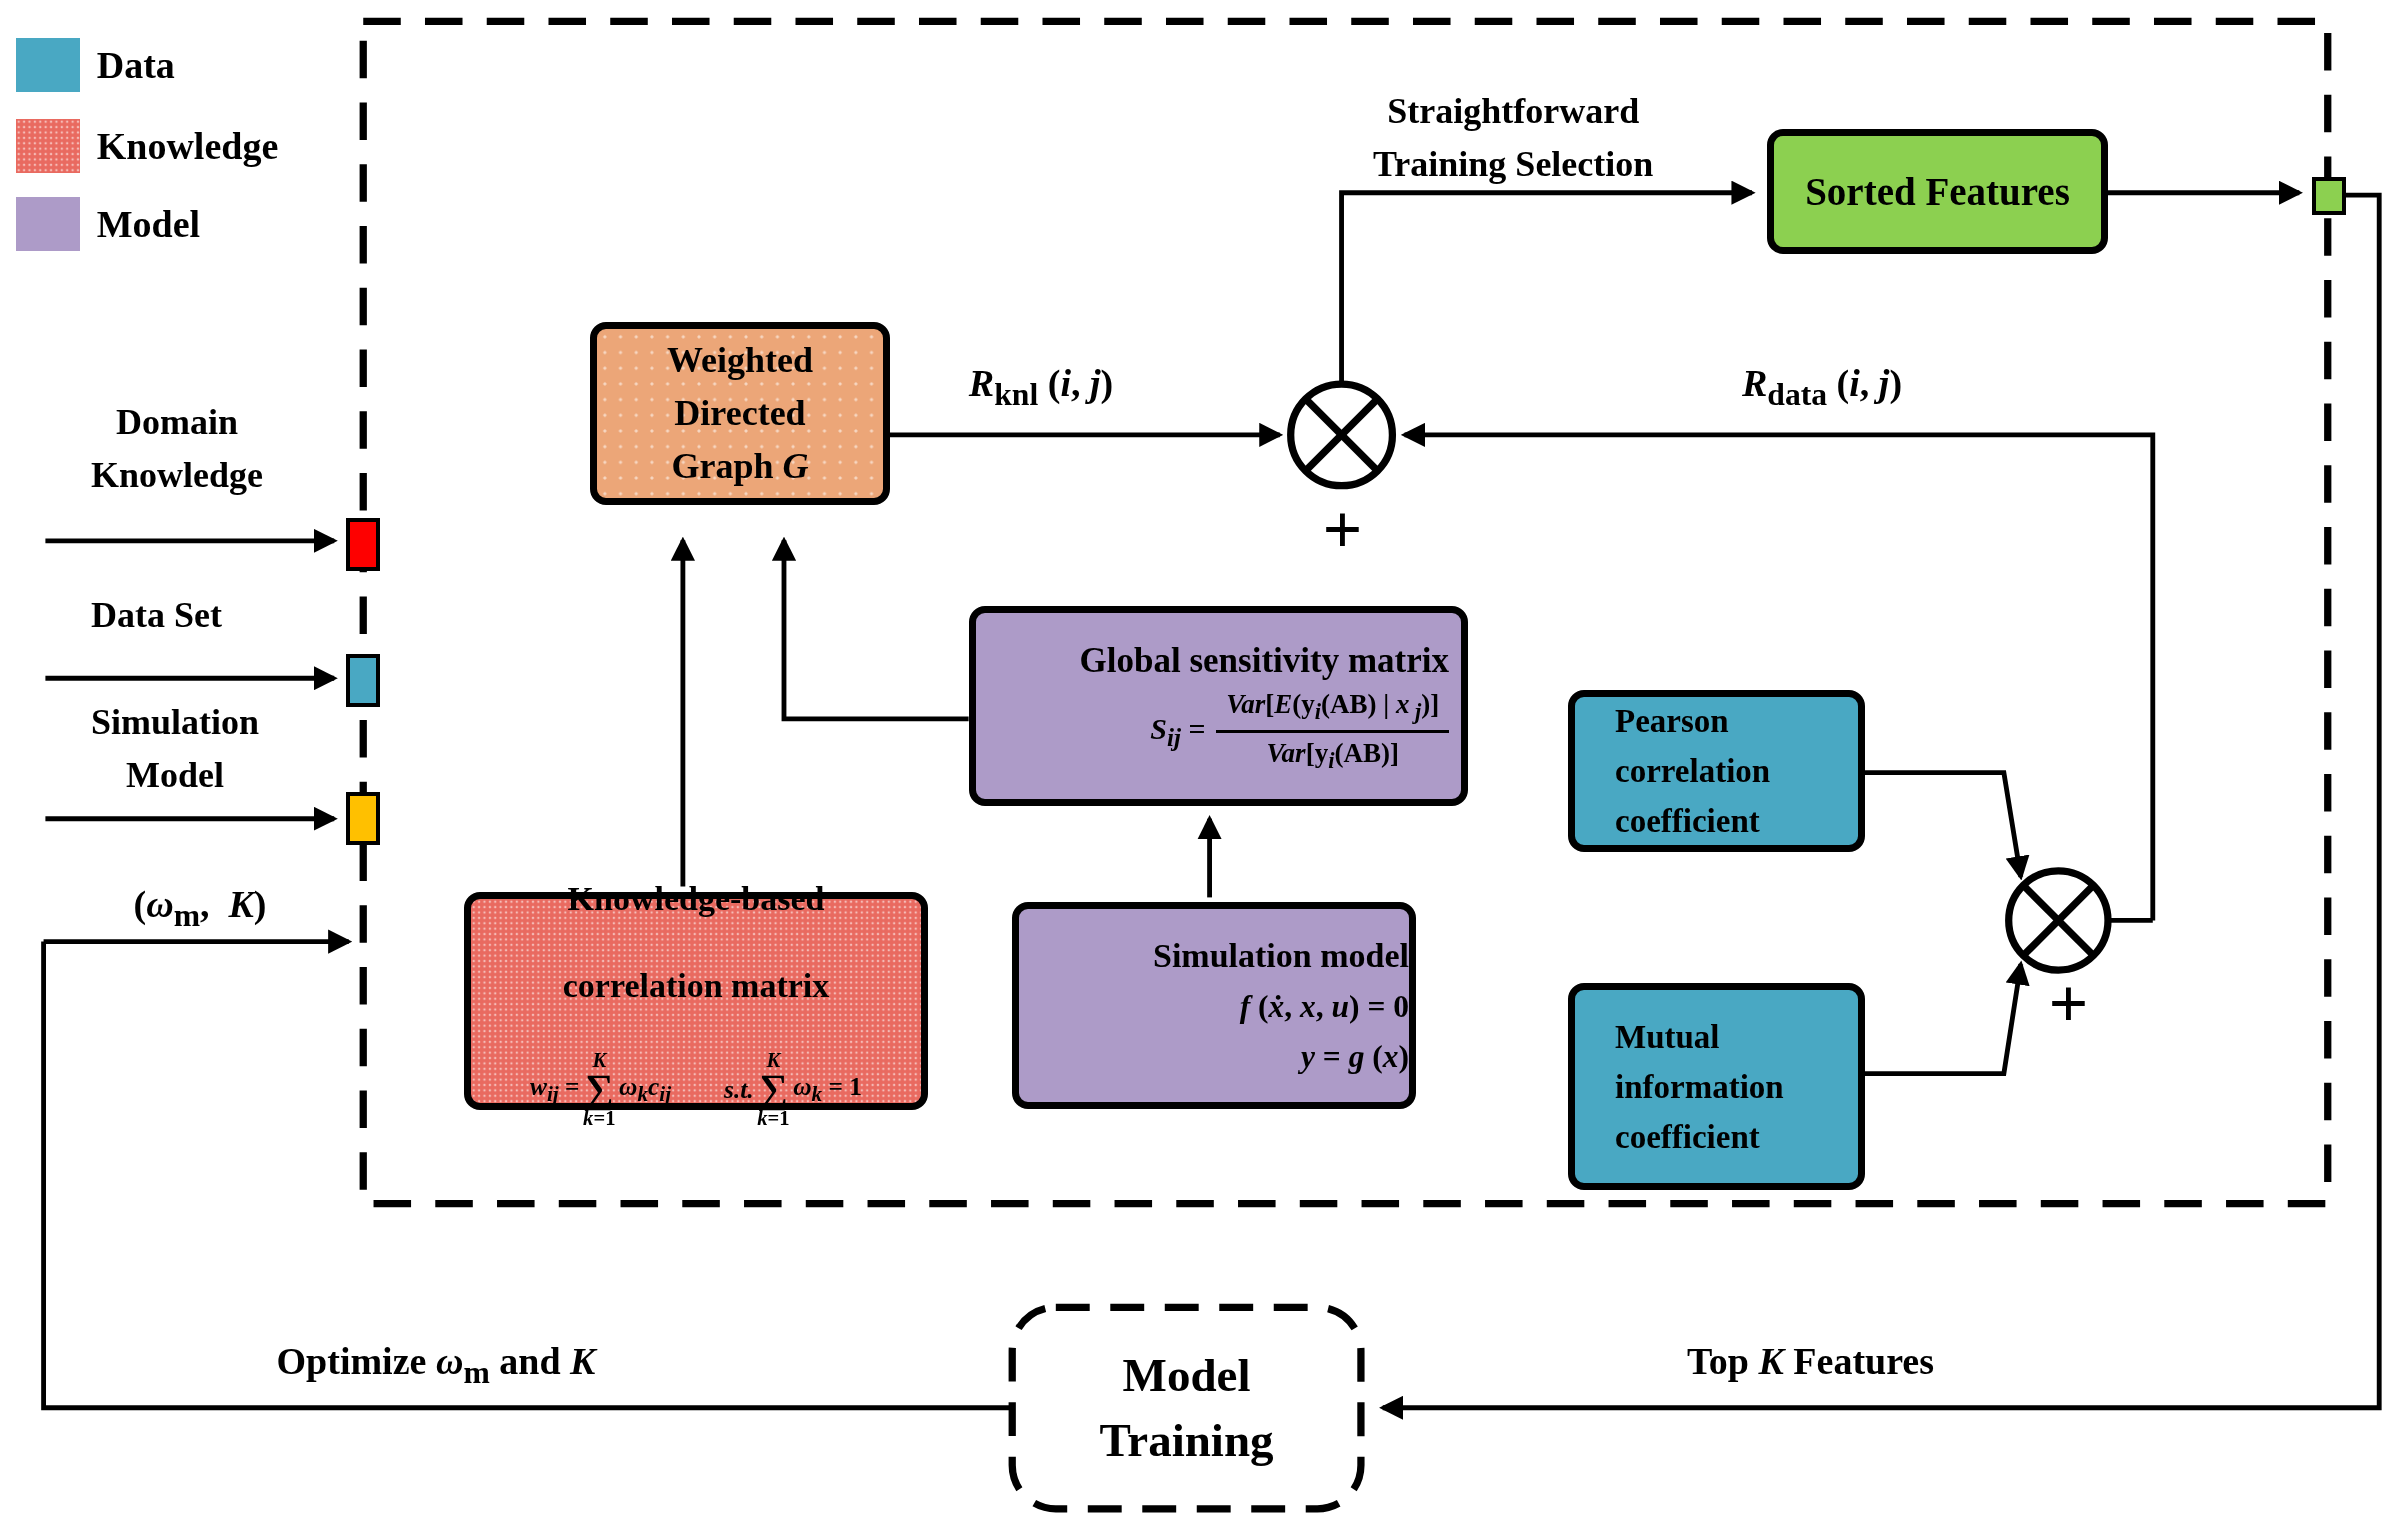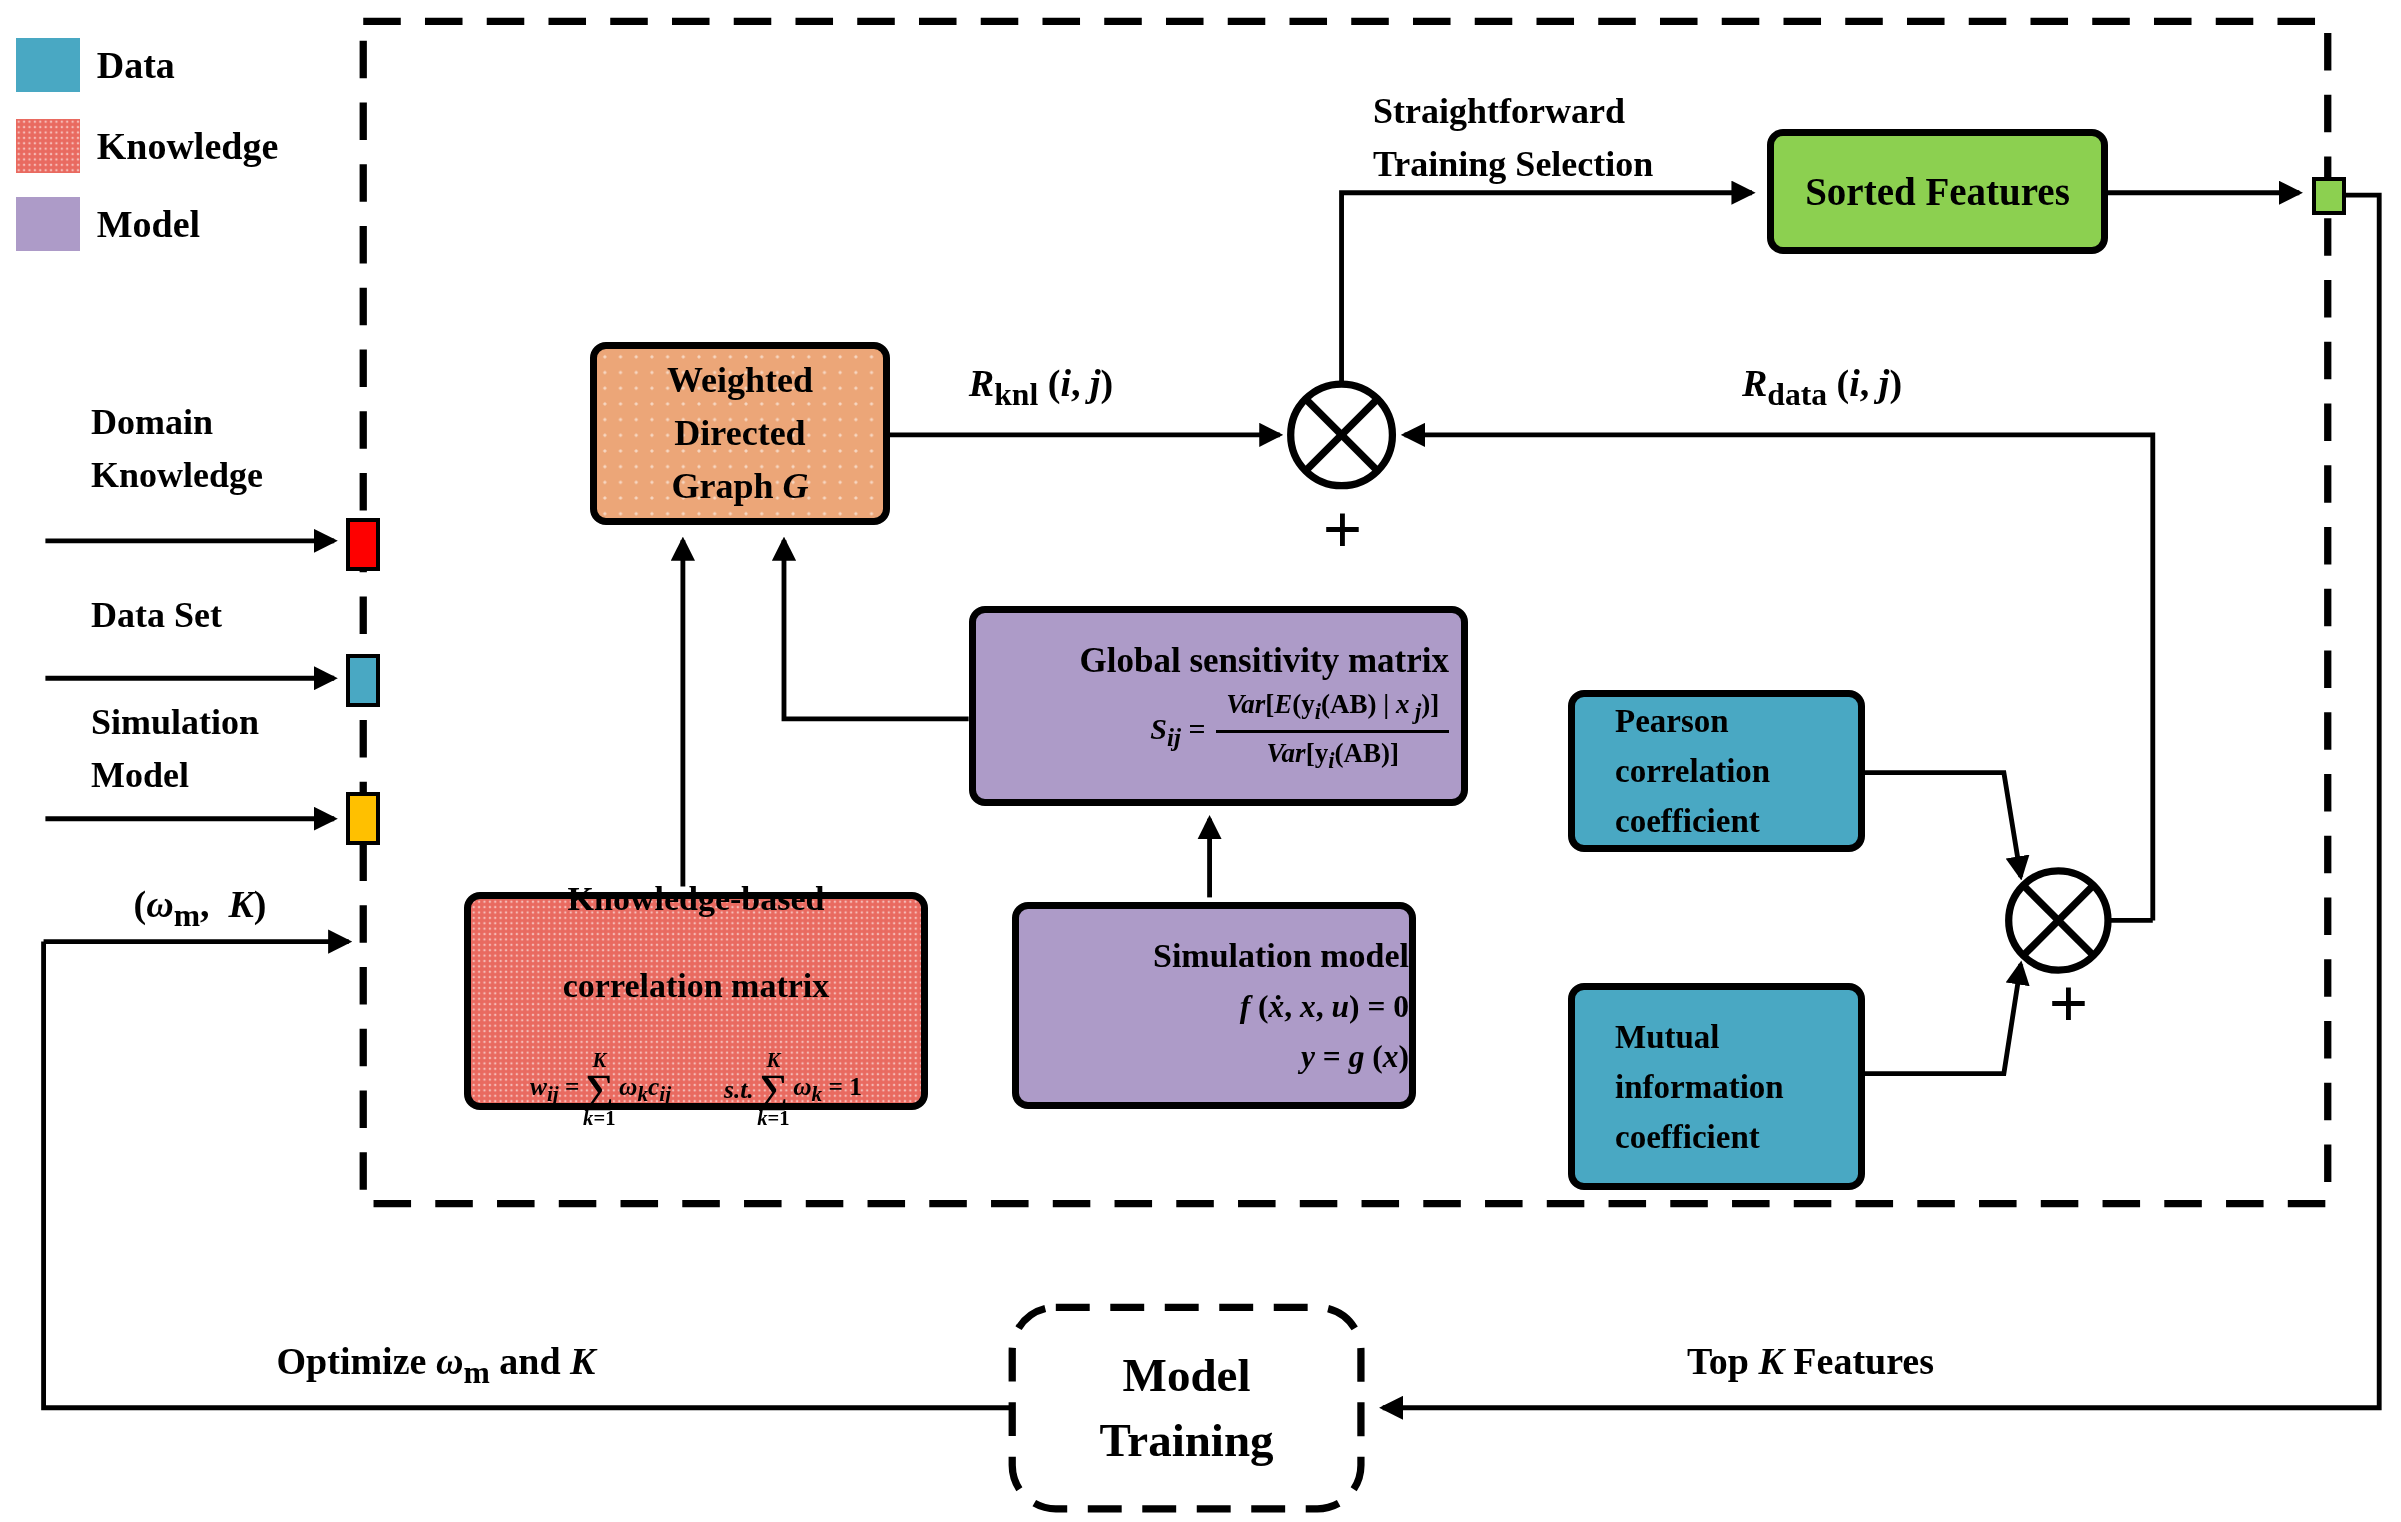"Straightforward" .t60 { text-align: none -> center }
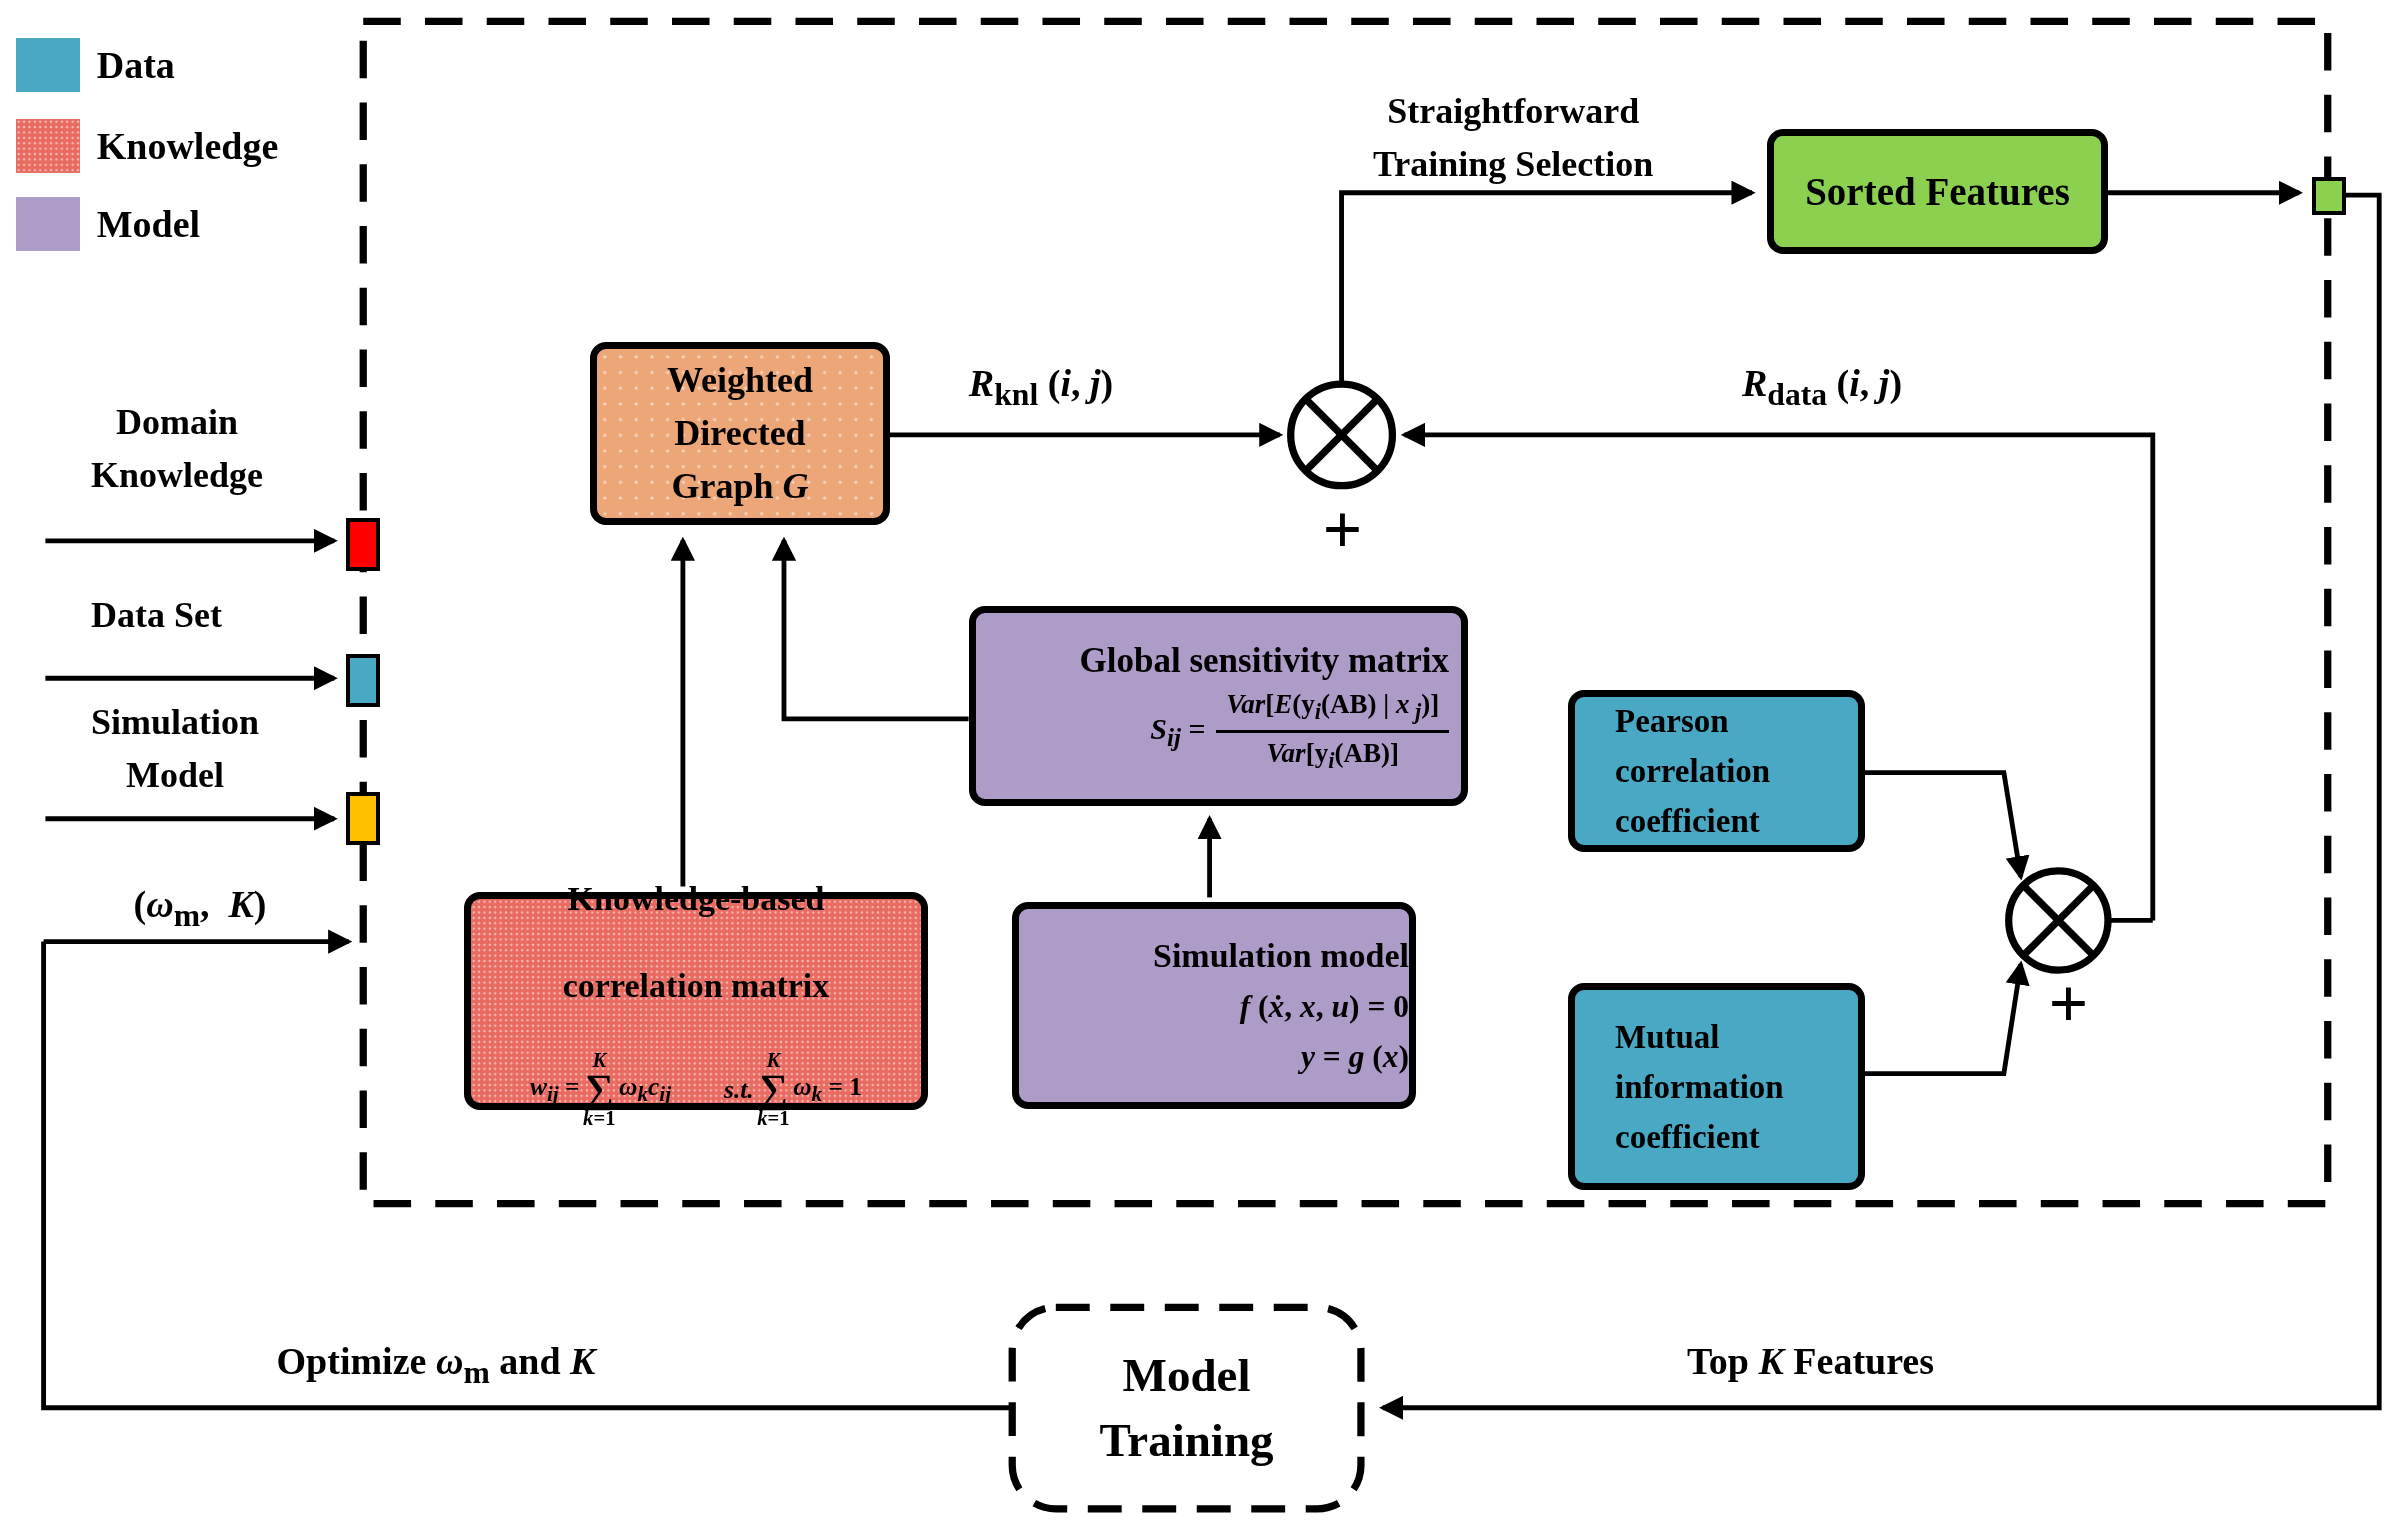"Weighted" div.node { top: 342px -> 322px }
